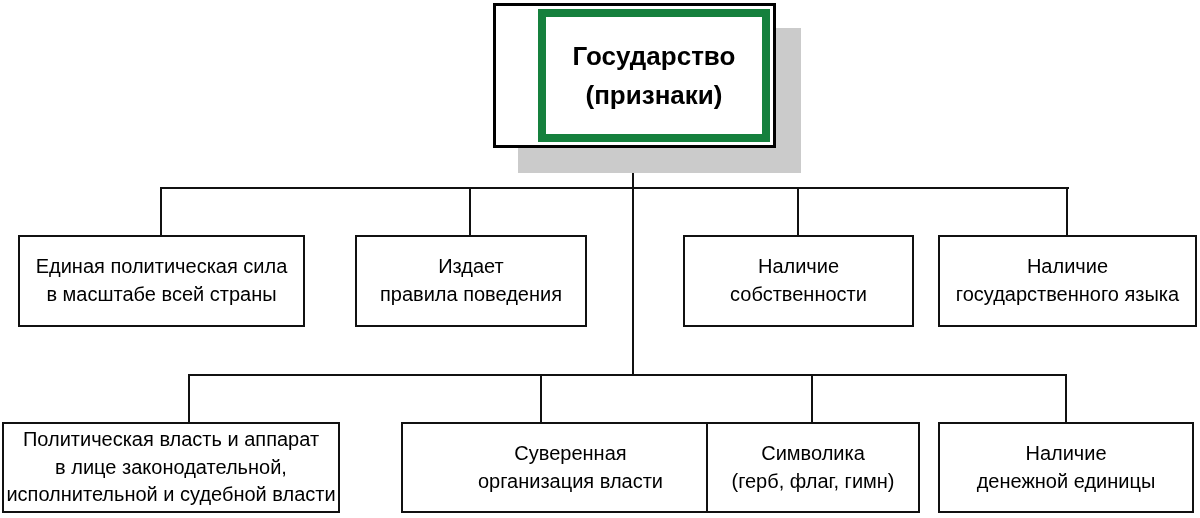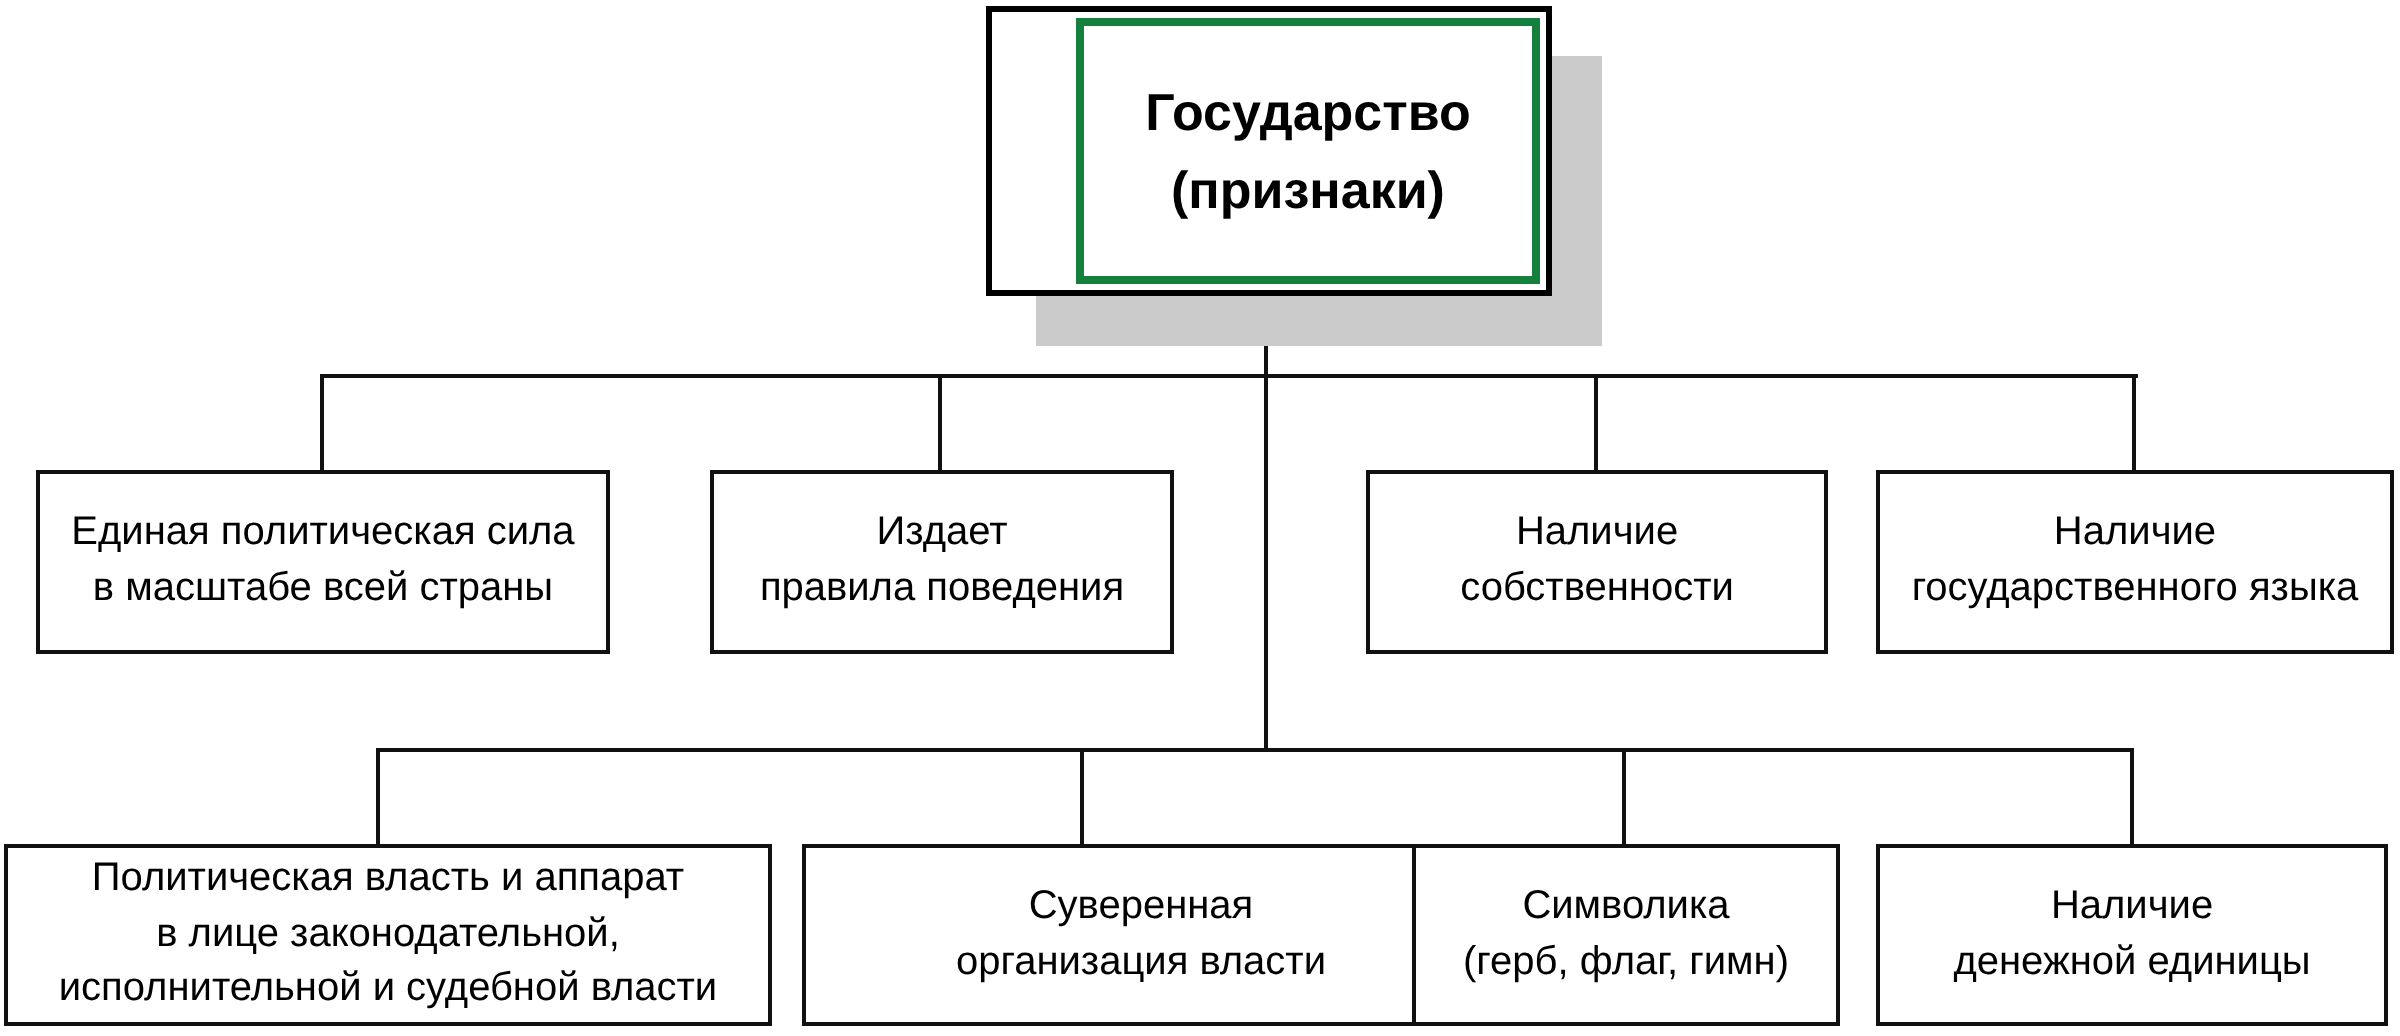"Государство" .root-inner { border: 4px solid #15803d -> 8px solid #15803d }
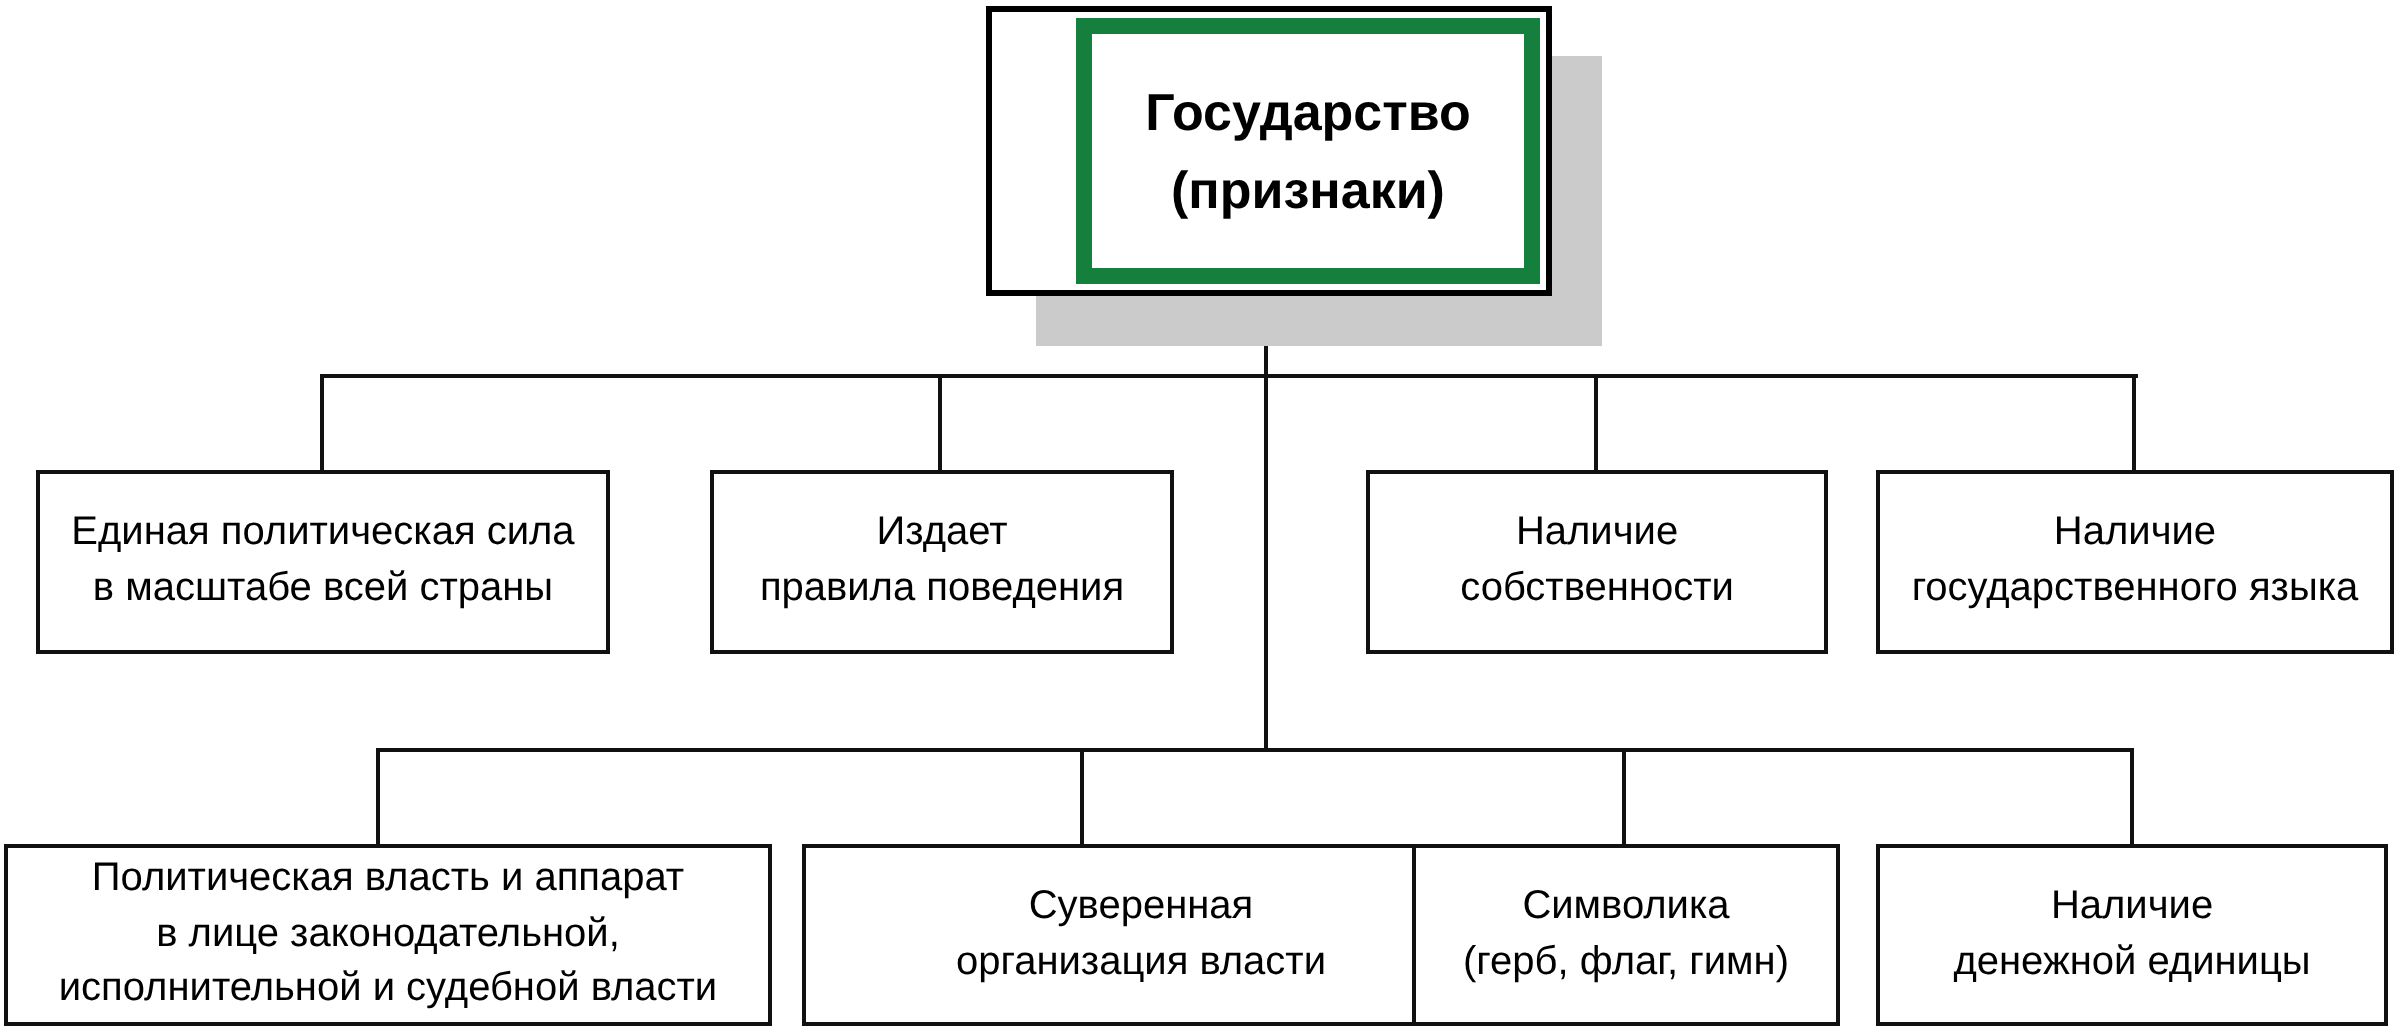"Политическая власть и аппарат" #r2b1 { width: 384px -> 338px }
